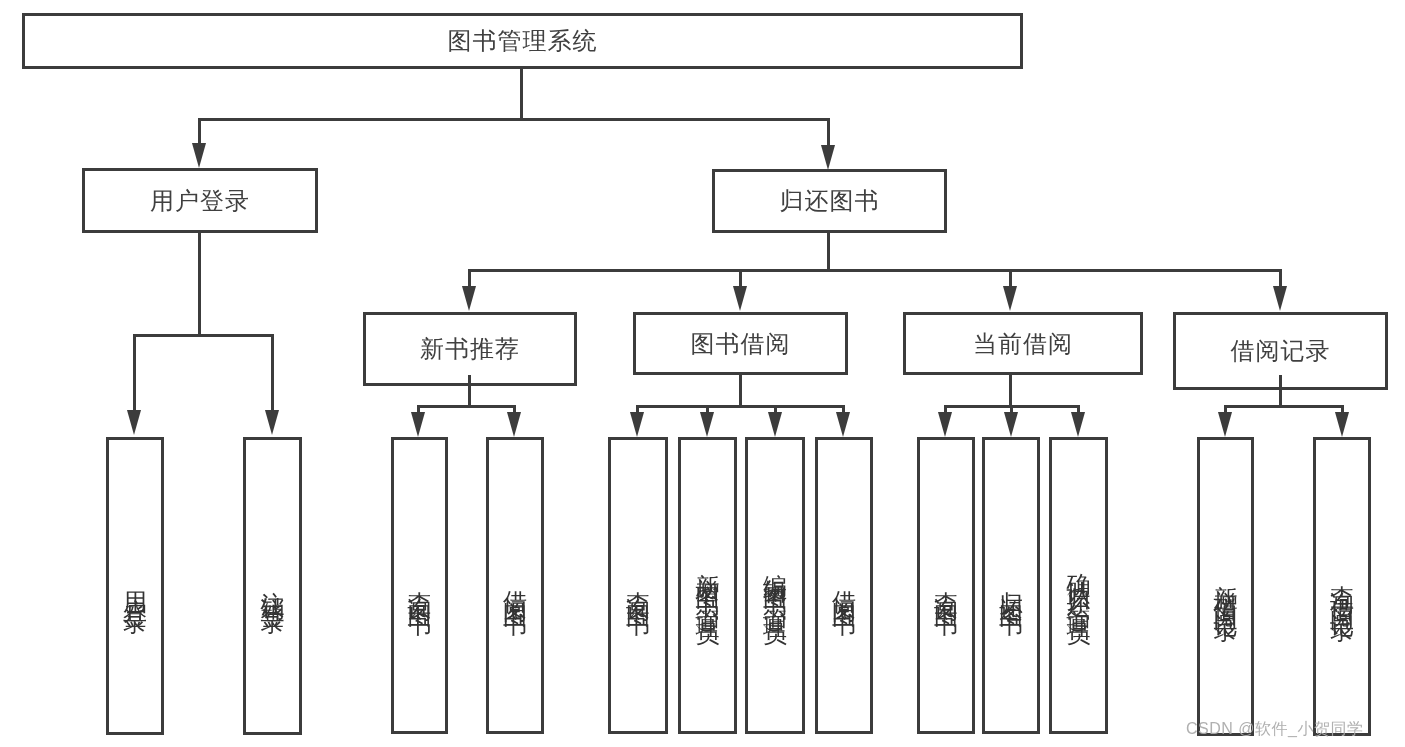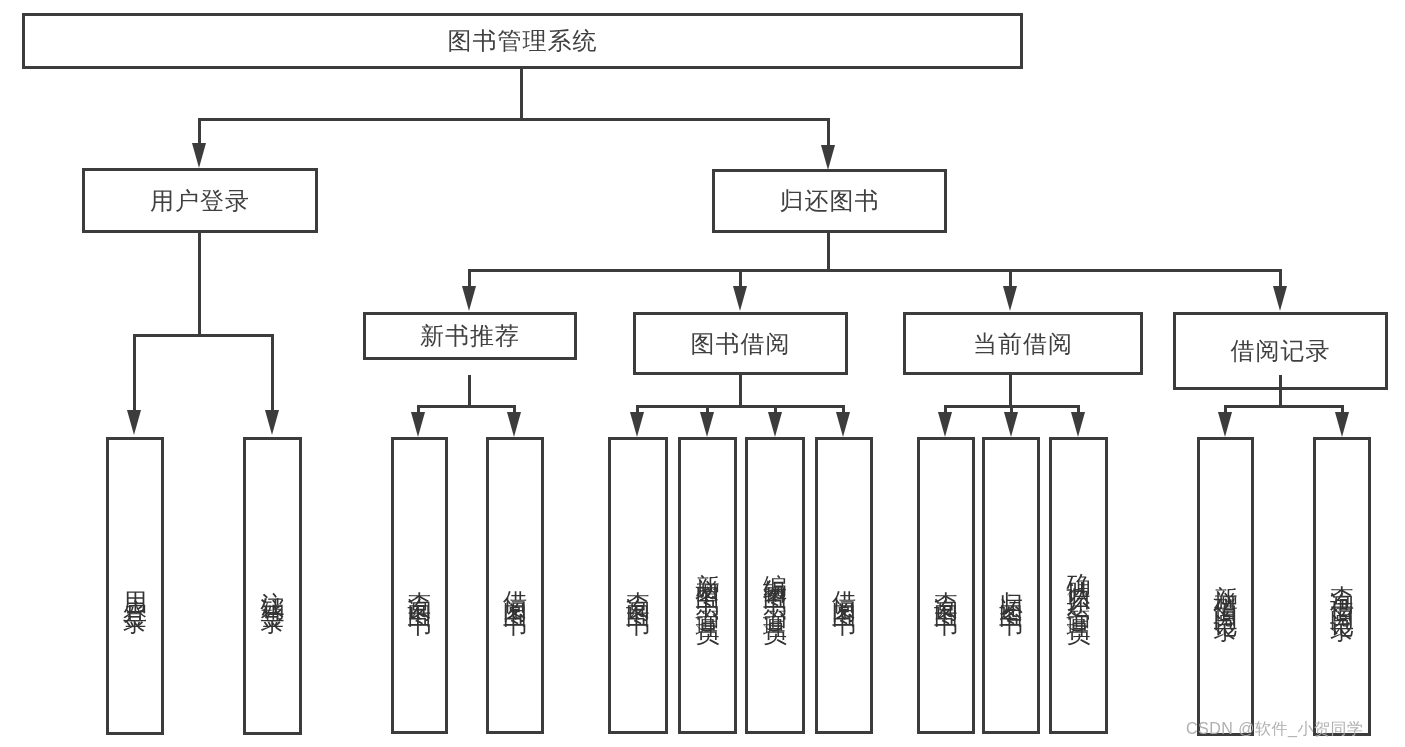"新书推荐" div.node { height: 48px -> 74px }
